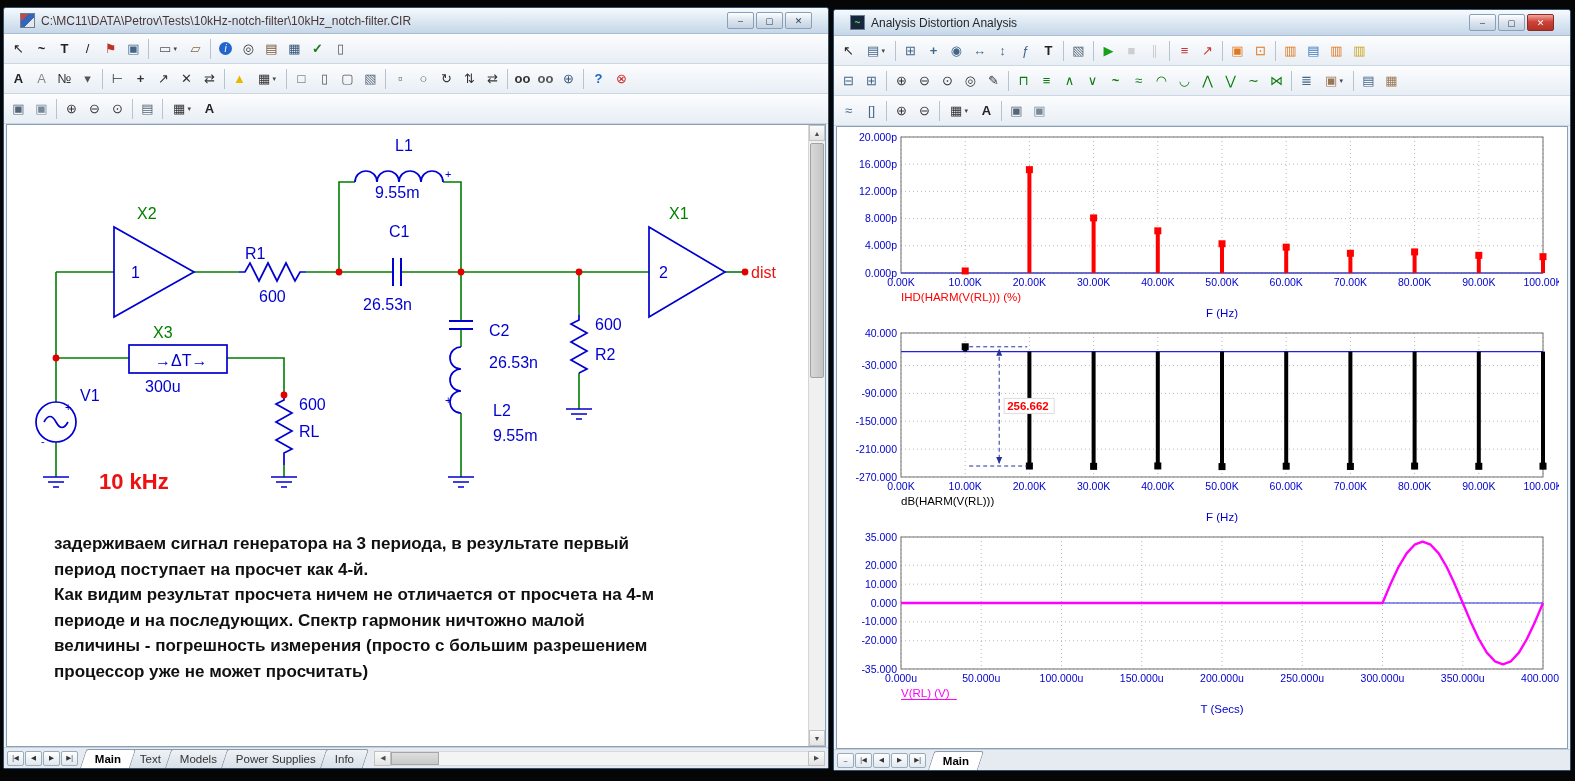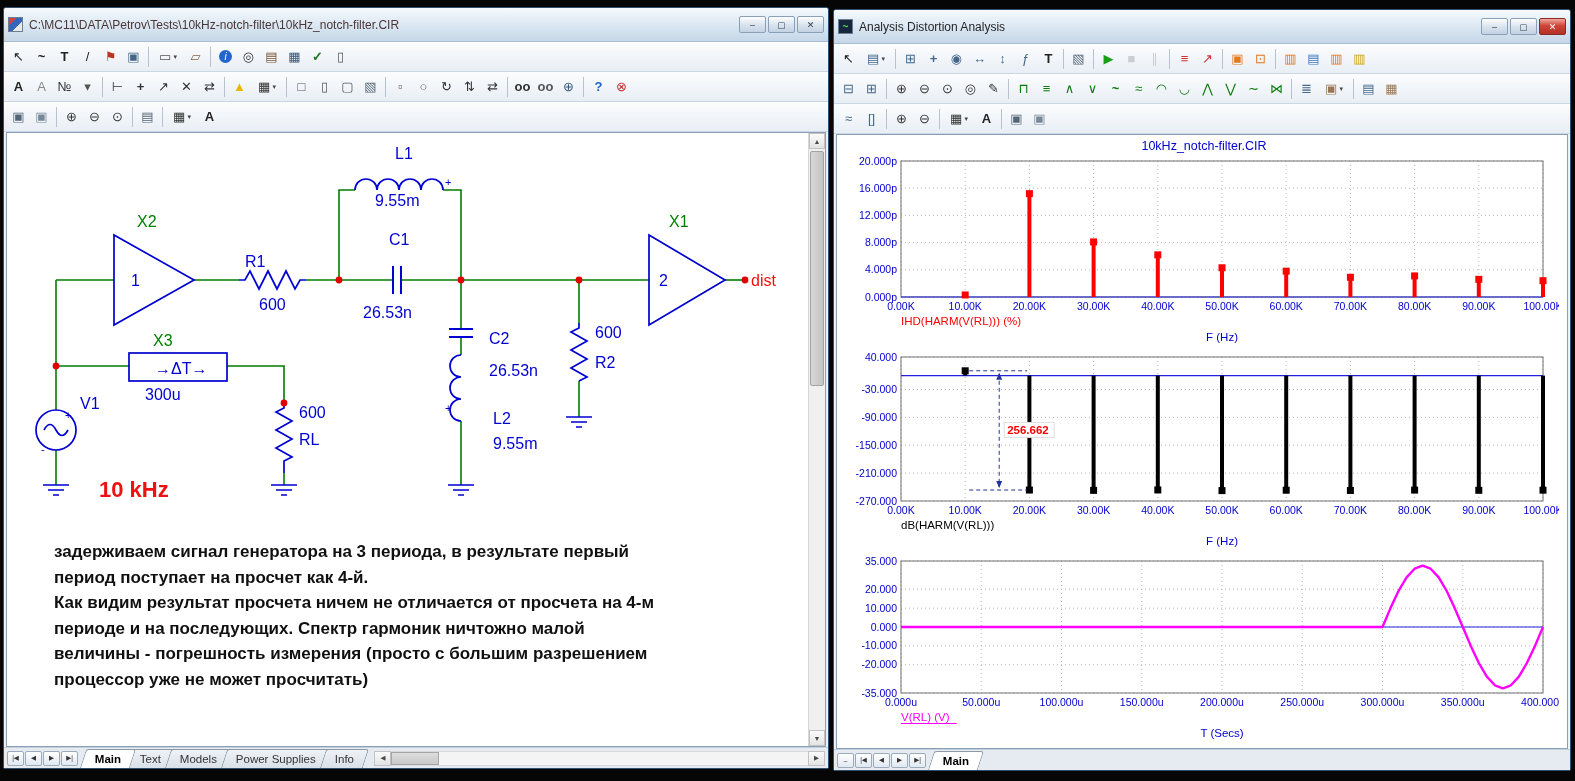"C:\MC11\DATA\Petrov\Tests\10kHz-notch-fi" .titlebar { height: 34px -> 26px; padding: 0 4px -> 0 16px }
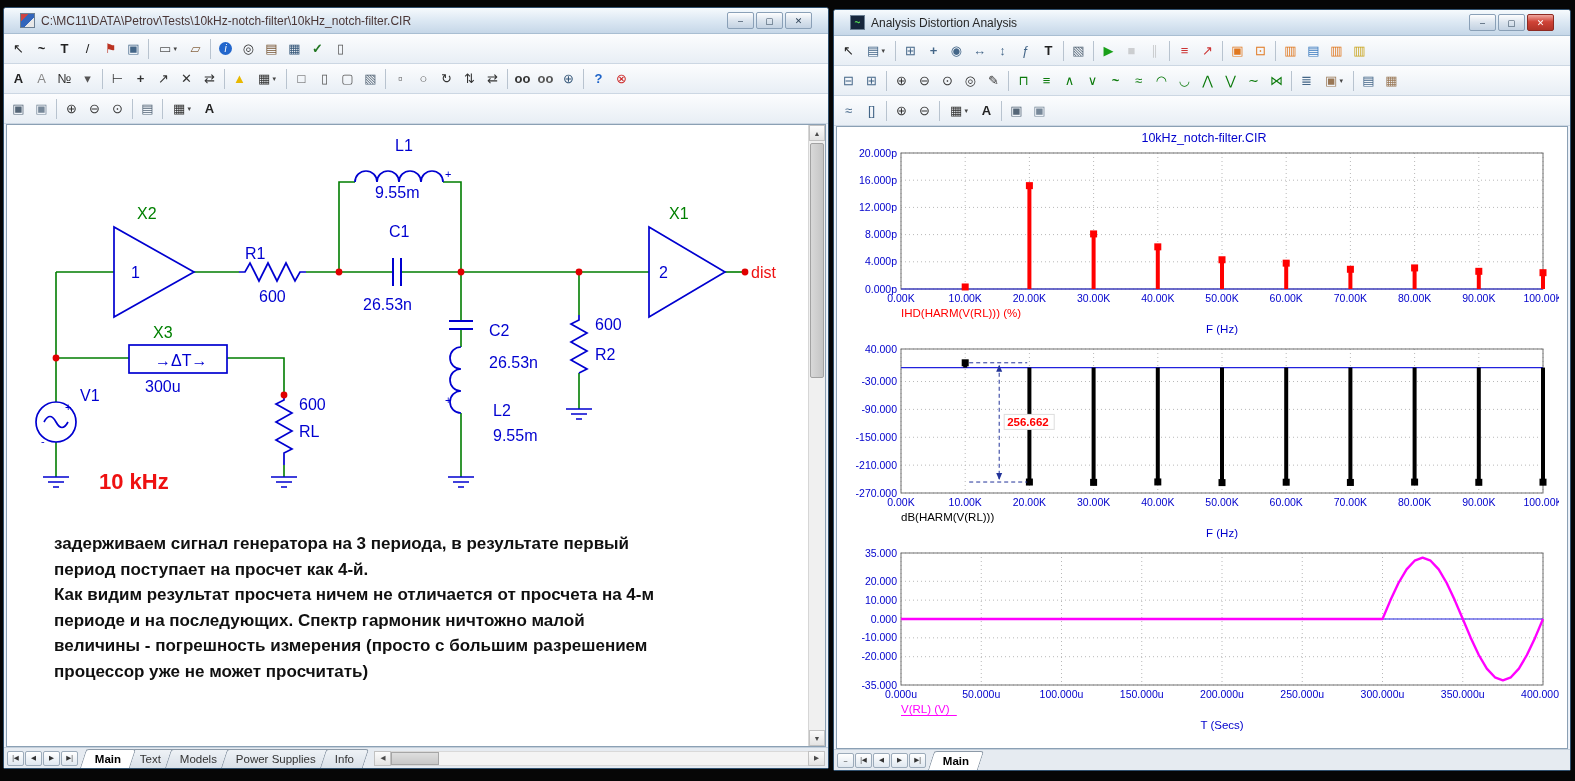"10kHz_notch-filter.CIR" div.plot-title { html: <div>10kHz_notch-filter.CIR</div> -> none }
